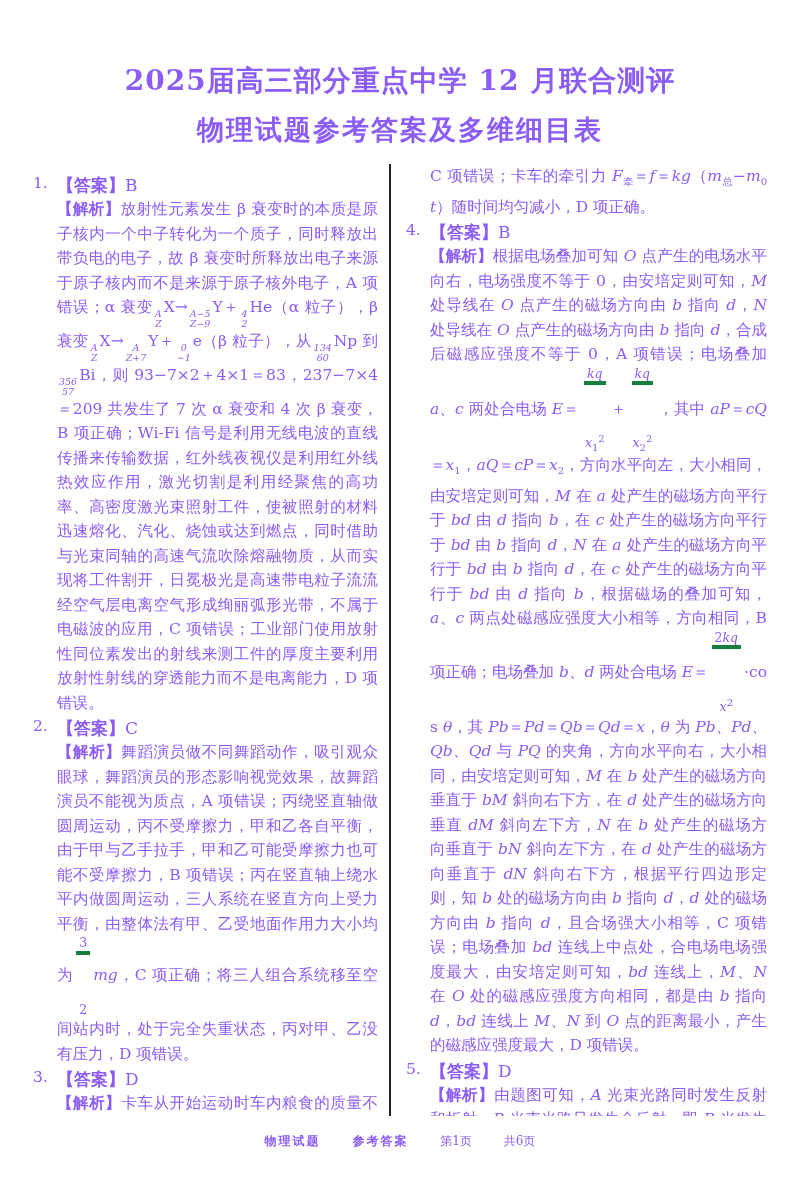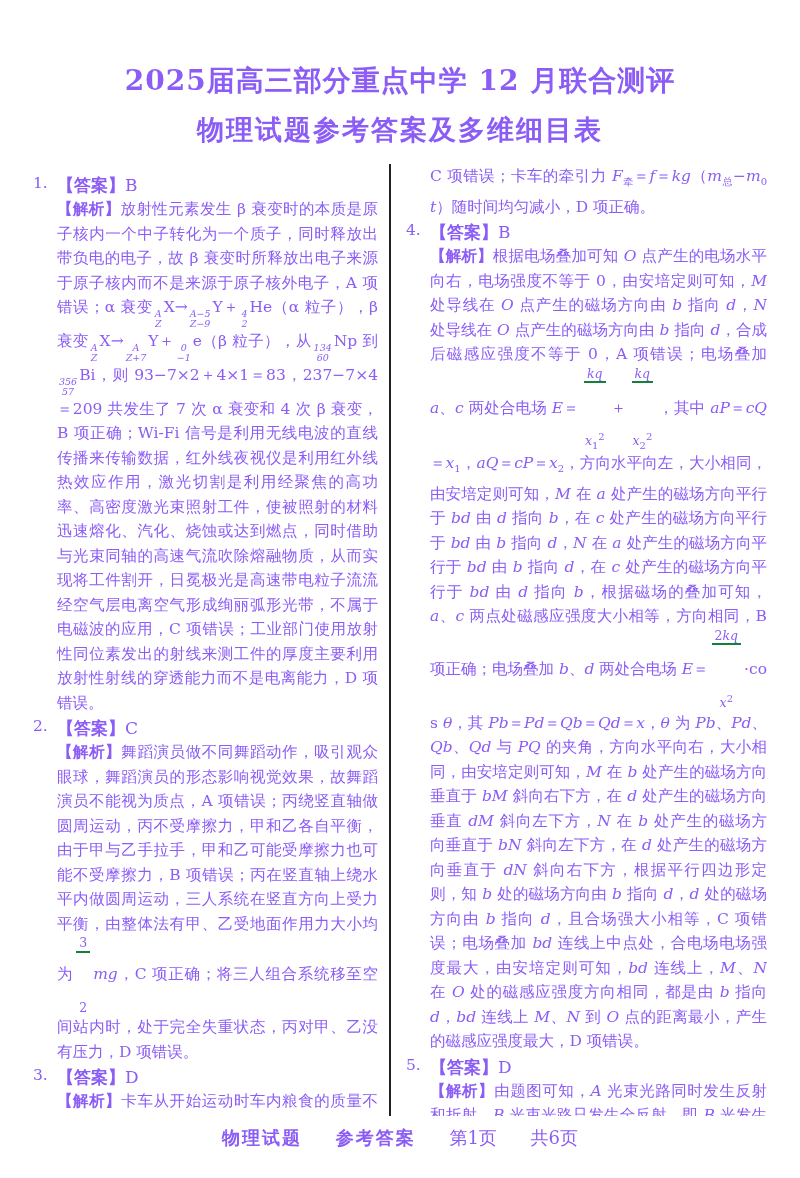"kq" .frac > span:first-child { border-bottom: 2px solid #15803d -> 4px solid #15803d }
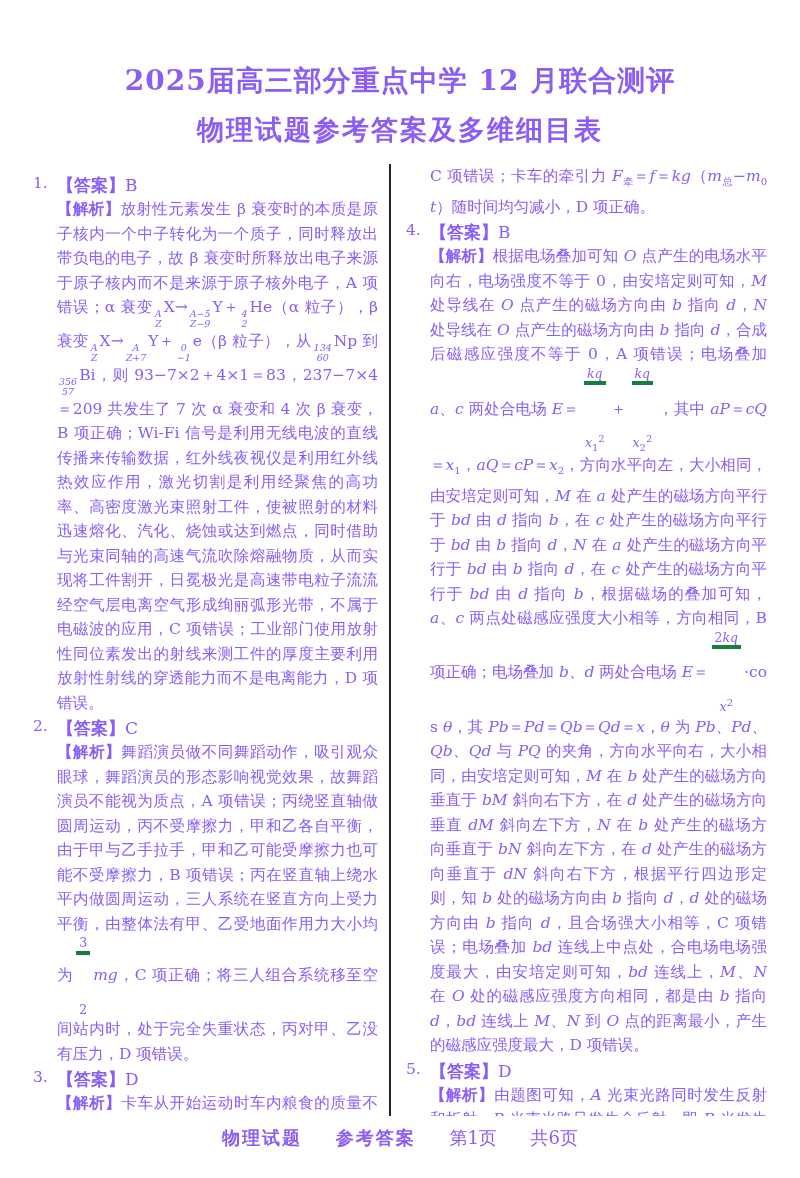"物理试题 参考答案 第1页 共6页" .footer { font-size: 18px -> 12px }
